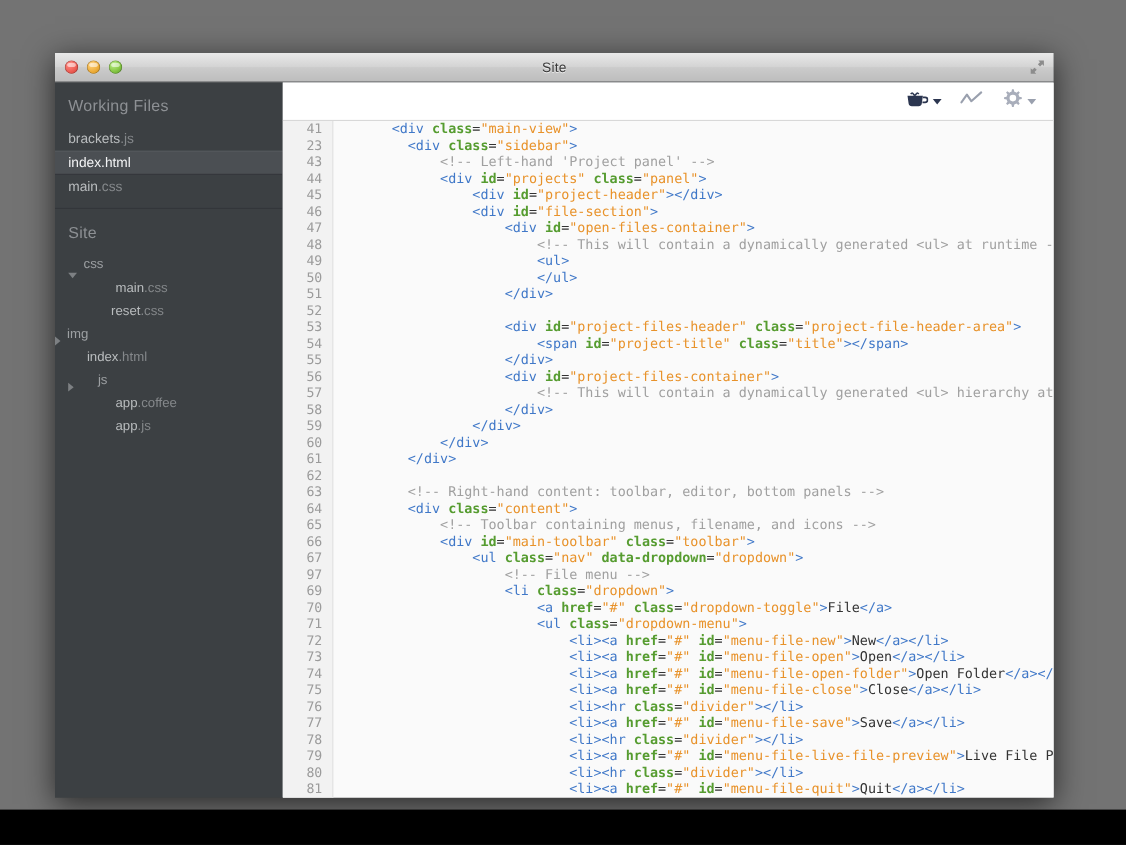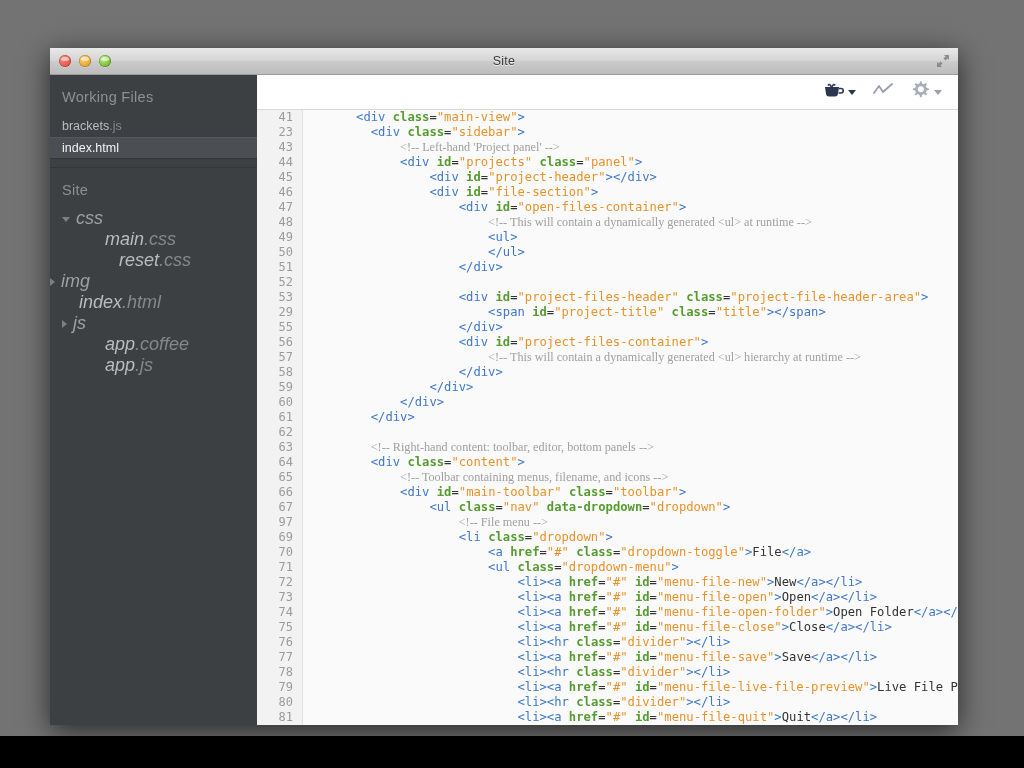"<!-- Left-hand 'Project panel' -->" .t-com { font-family: Liberation Serif, serif -> none }
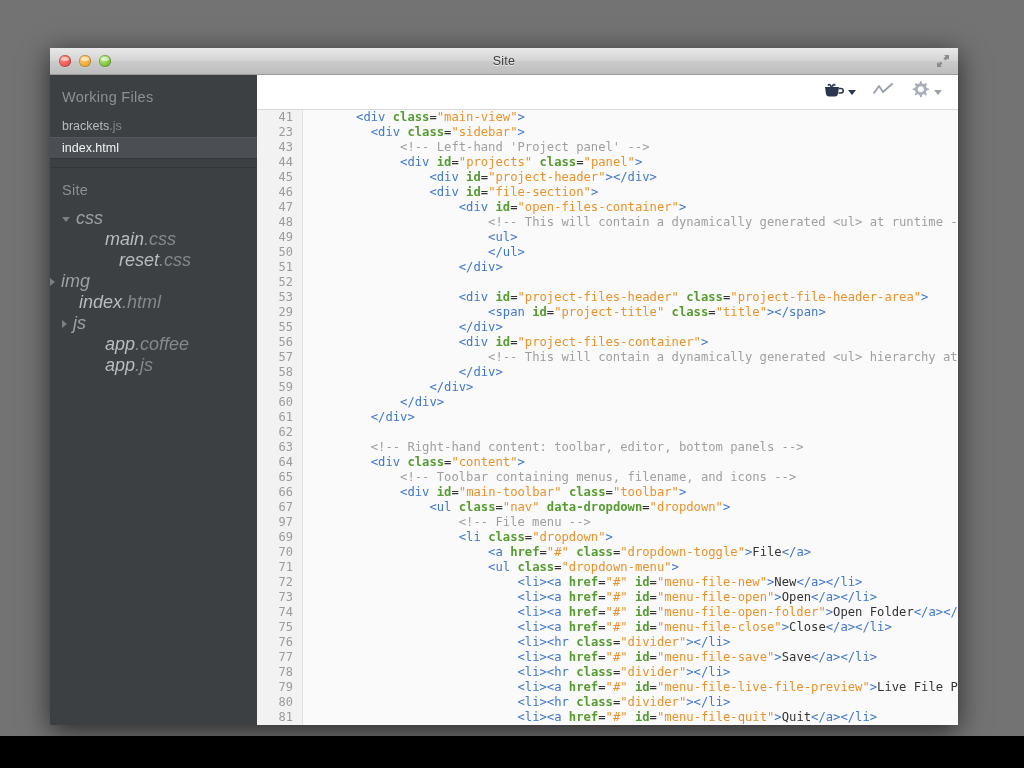"main.css" li.file-row { html: none -> <li><span>main</span><span>.css</span></li> }
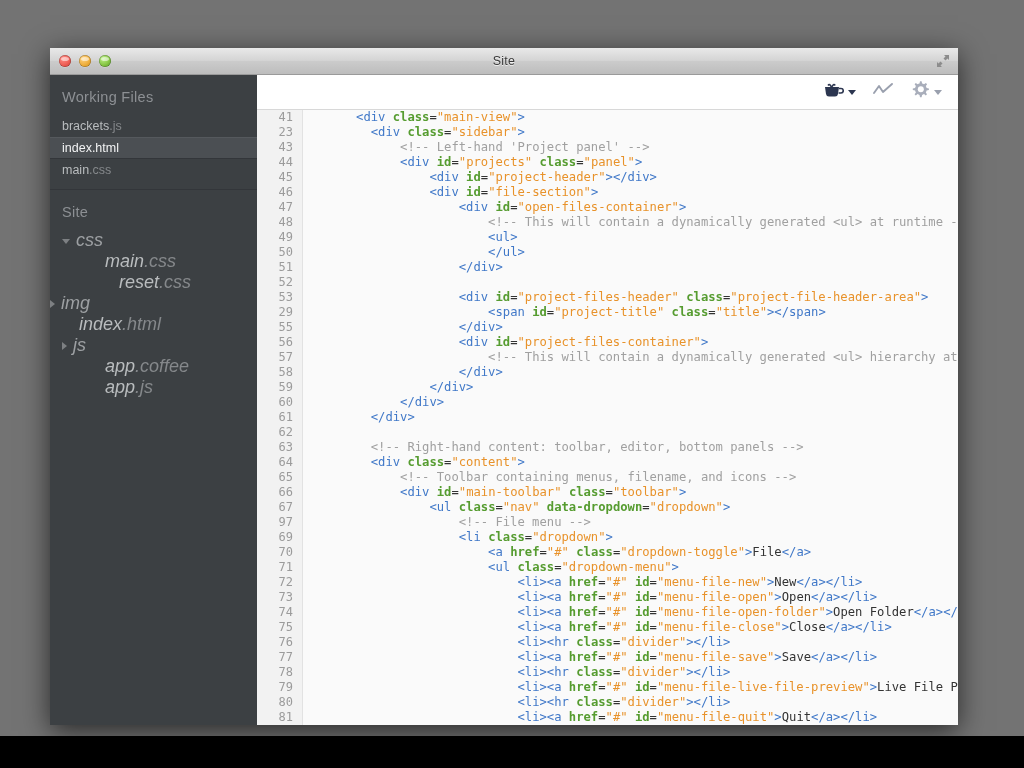"css" .tree-row { align-items: center -> flex-end; font-size: 18px -> 12px; font-style: italic -> none }
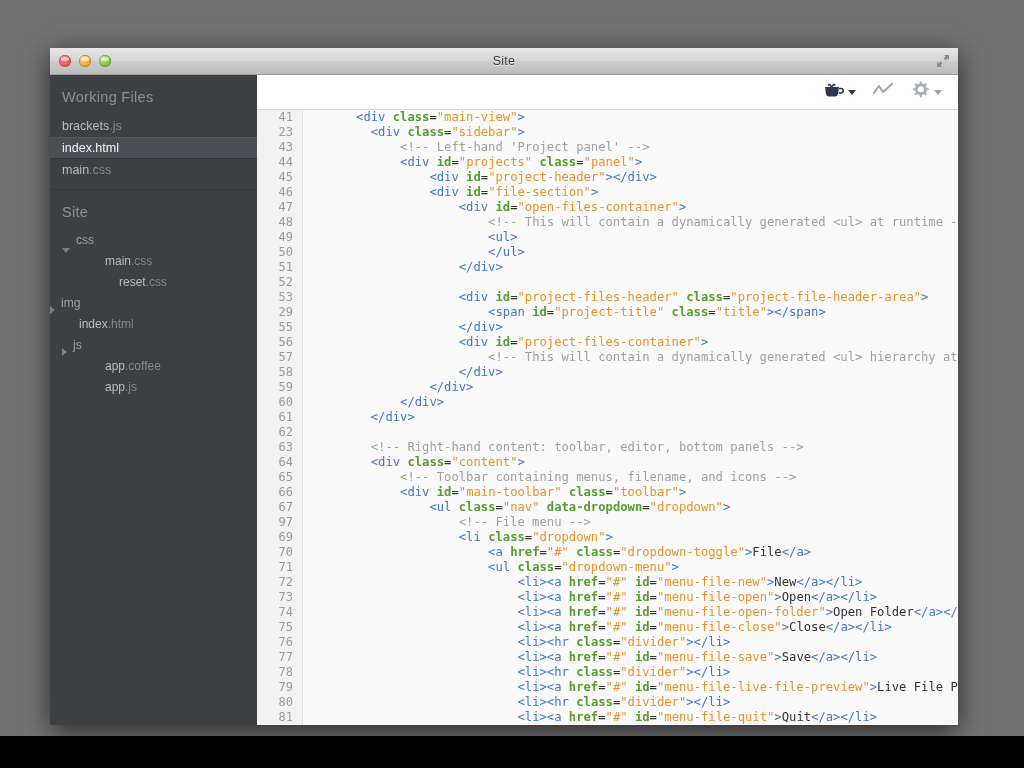"reset" li.tree-row { padding-left: 52px -> 34px }
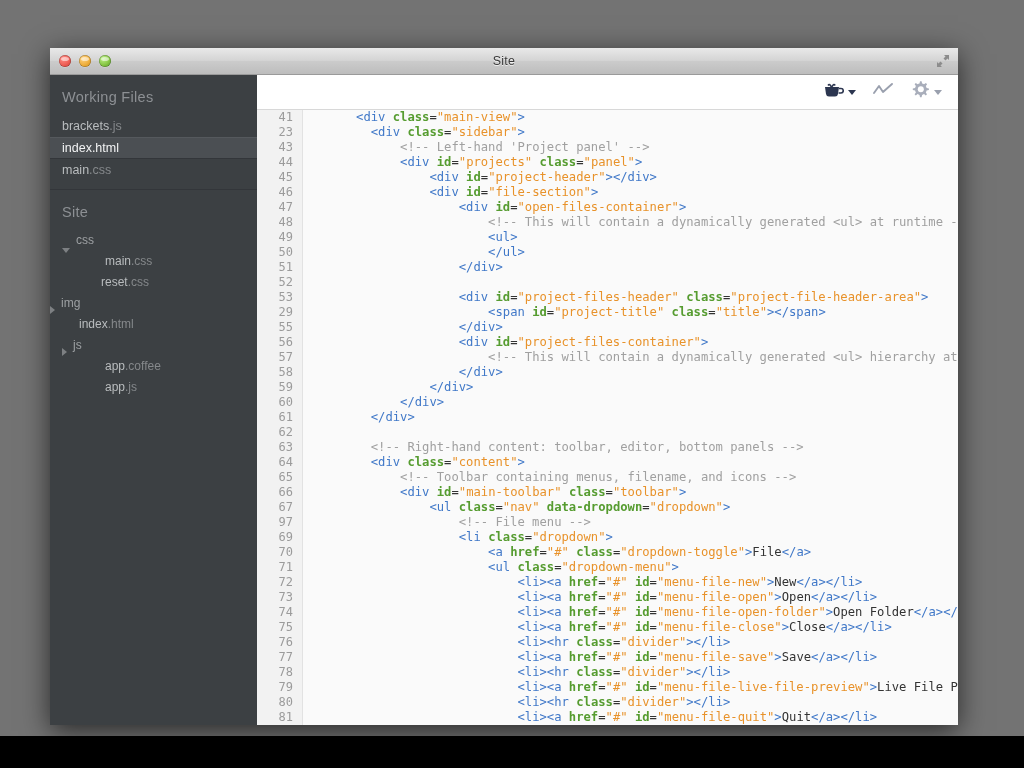"29" div { text: 29 -> 54 }
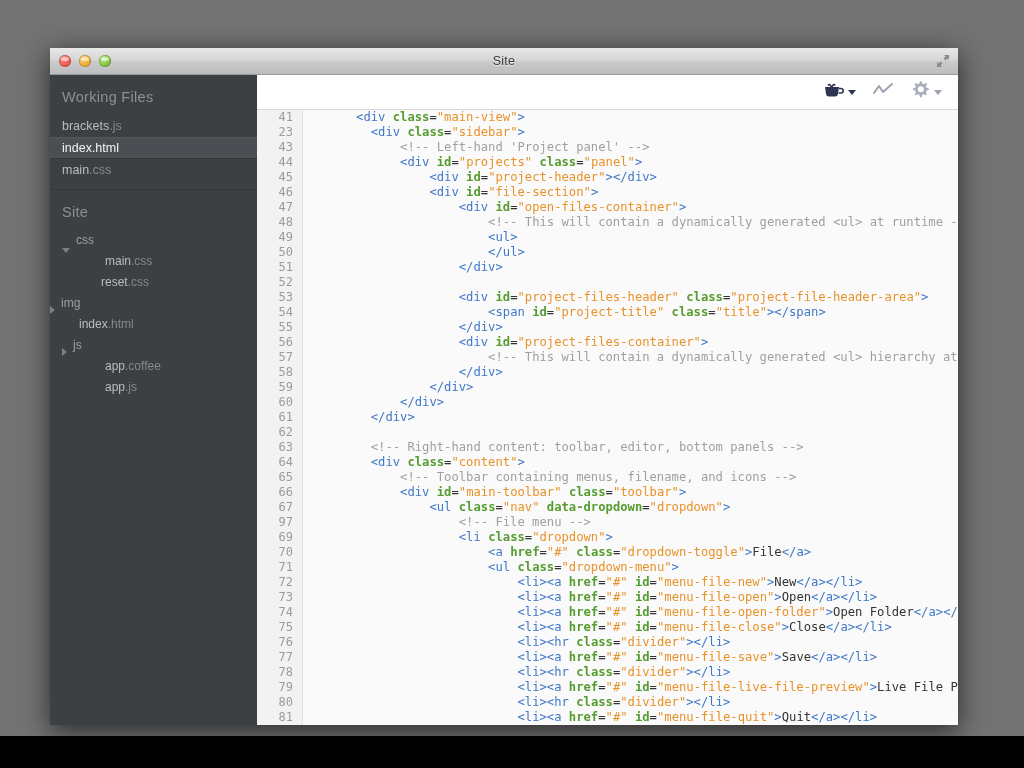"js" li.tree-row { gap: none -> 16px }
